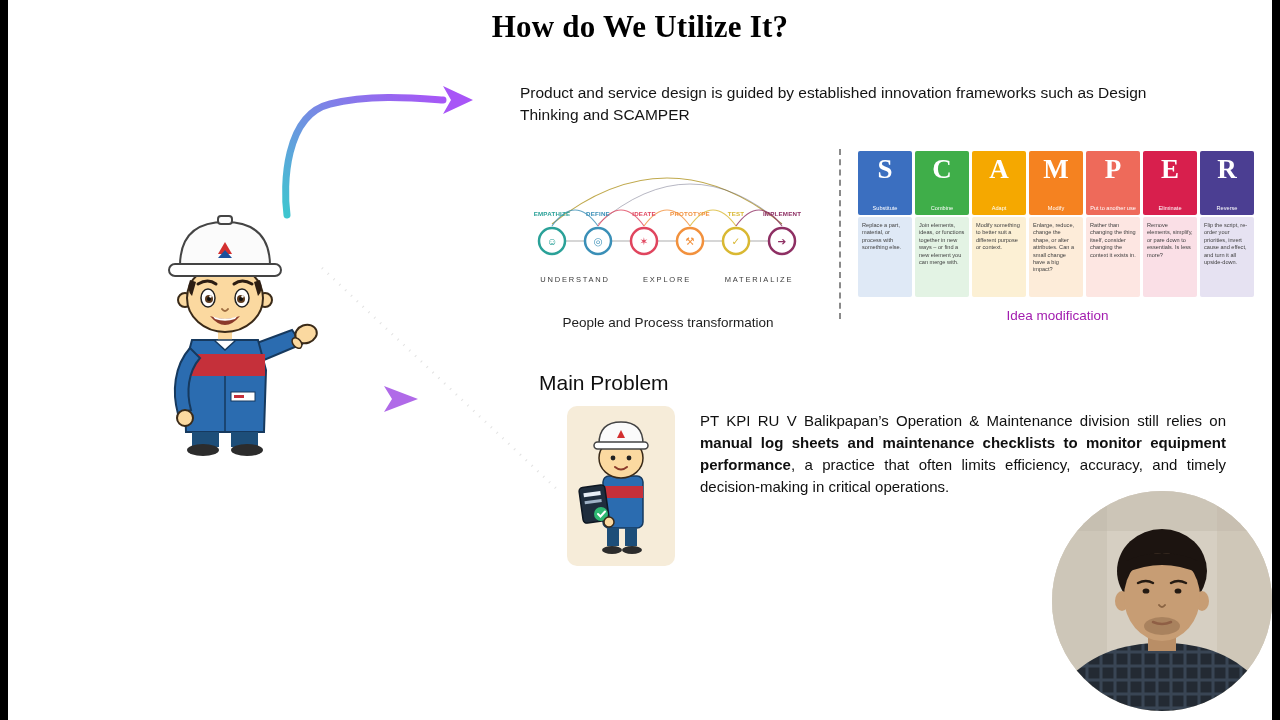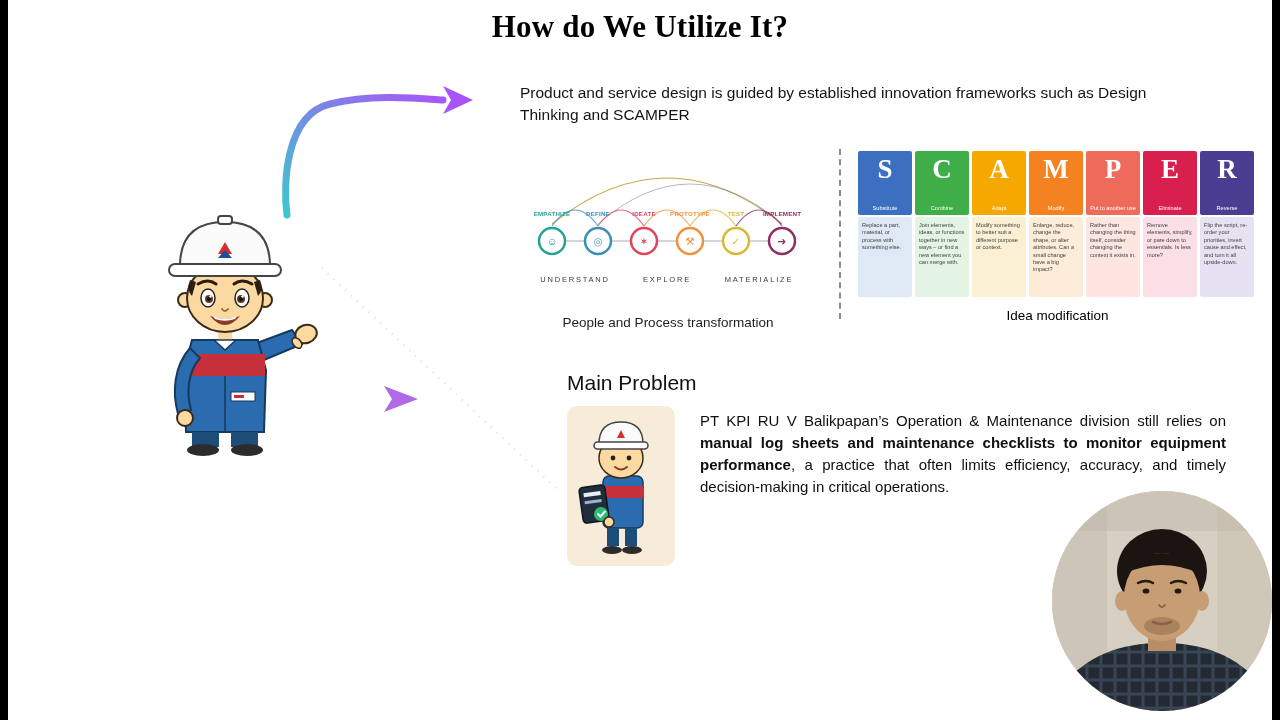"Idea modification" .sc-caption { color: #000000 -> #a21caf }
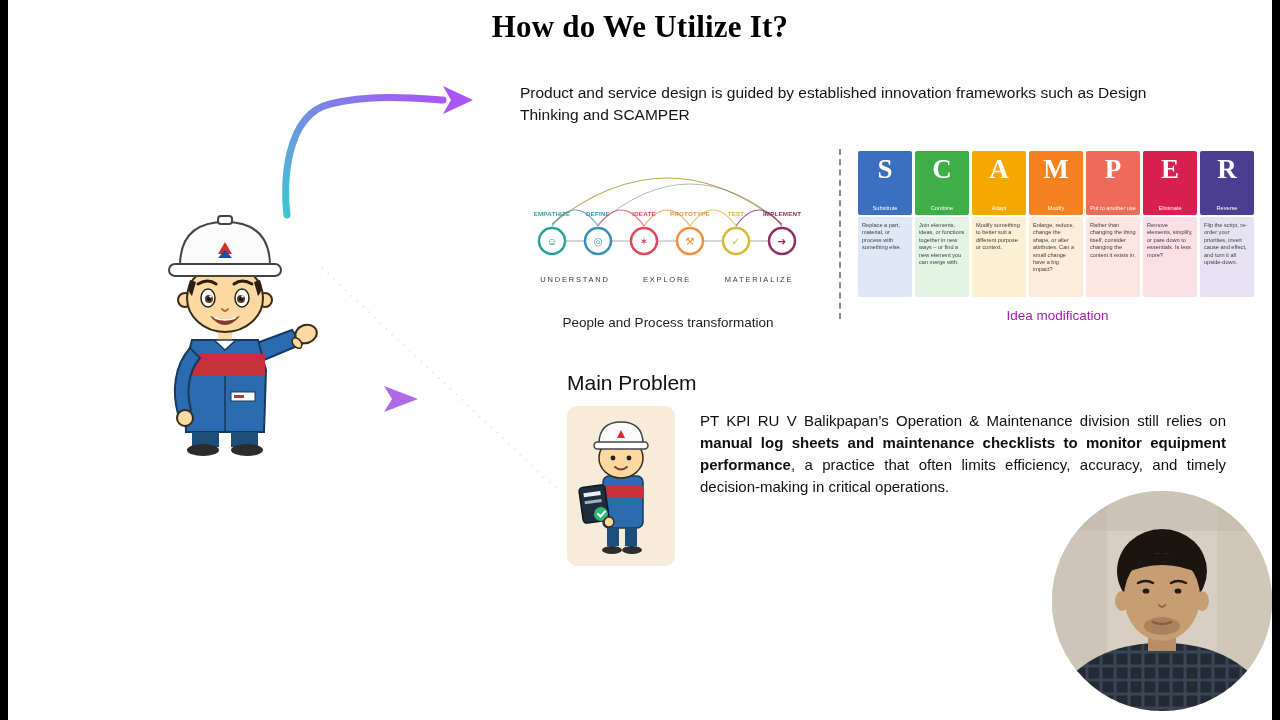"Main Problem" .mp-heading { margin-left: 28px -> none }
